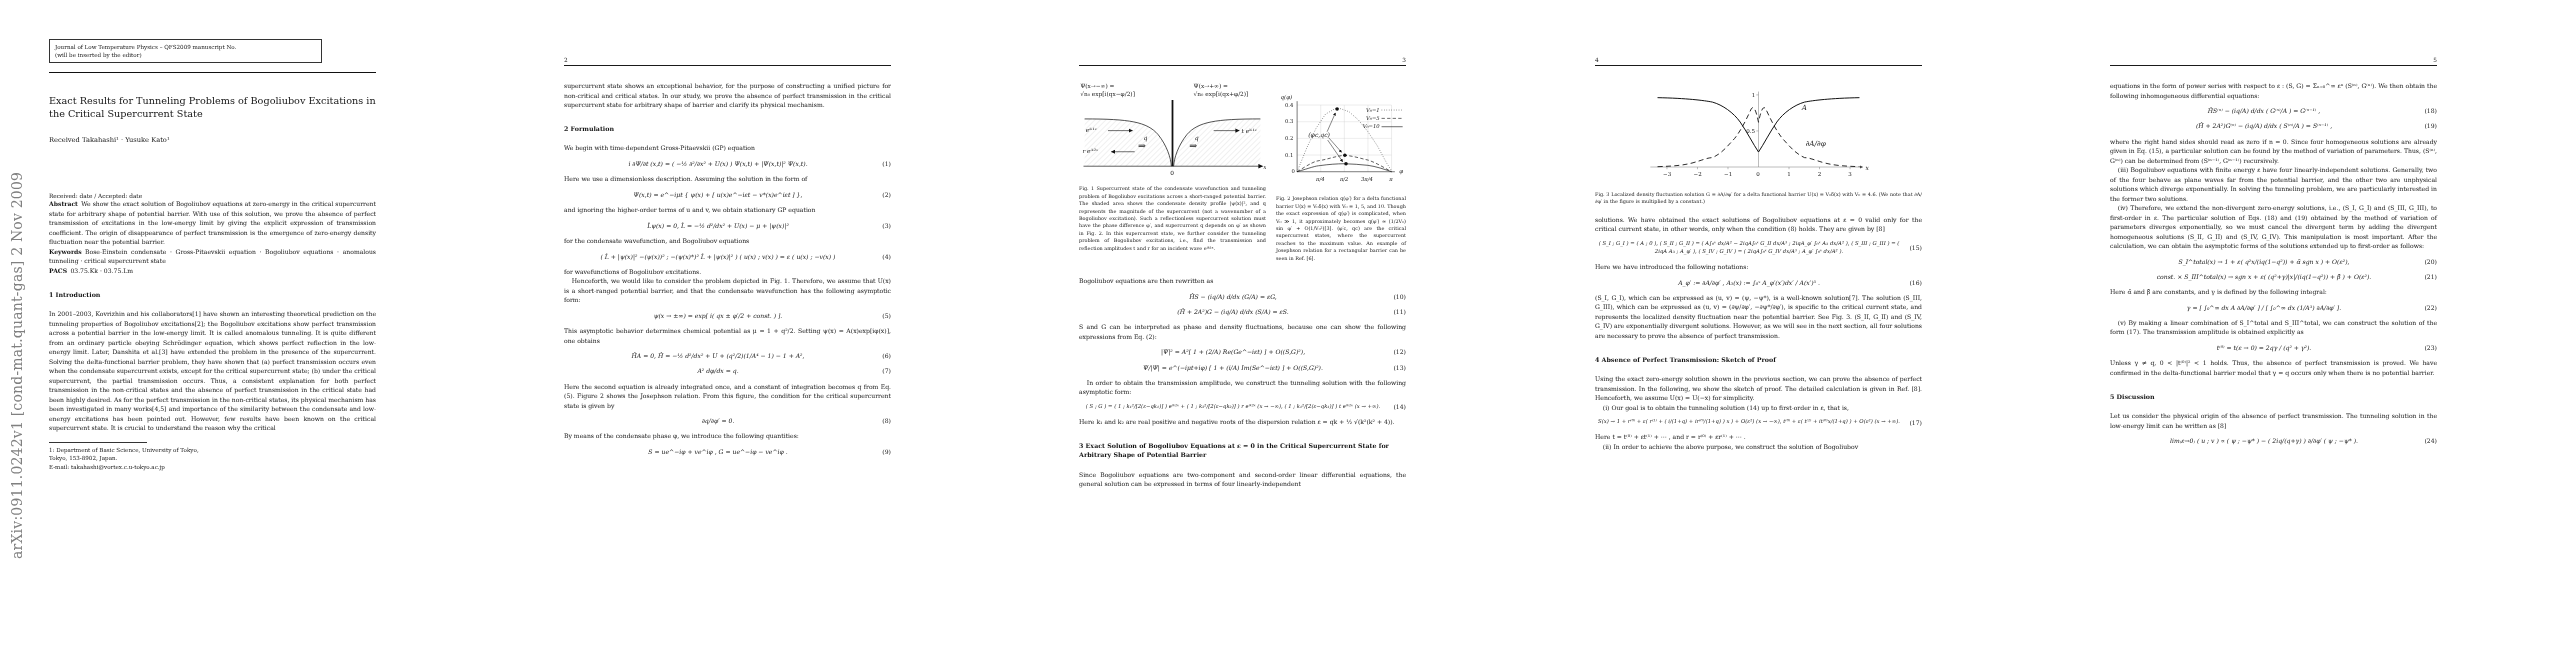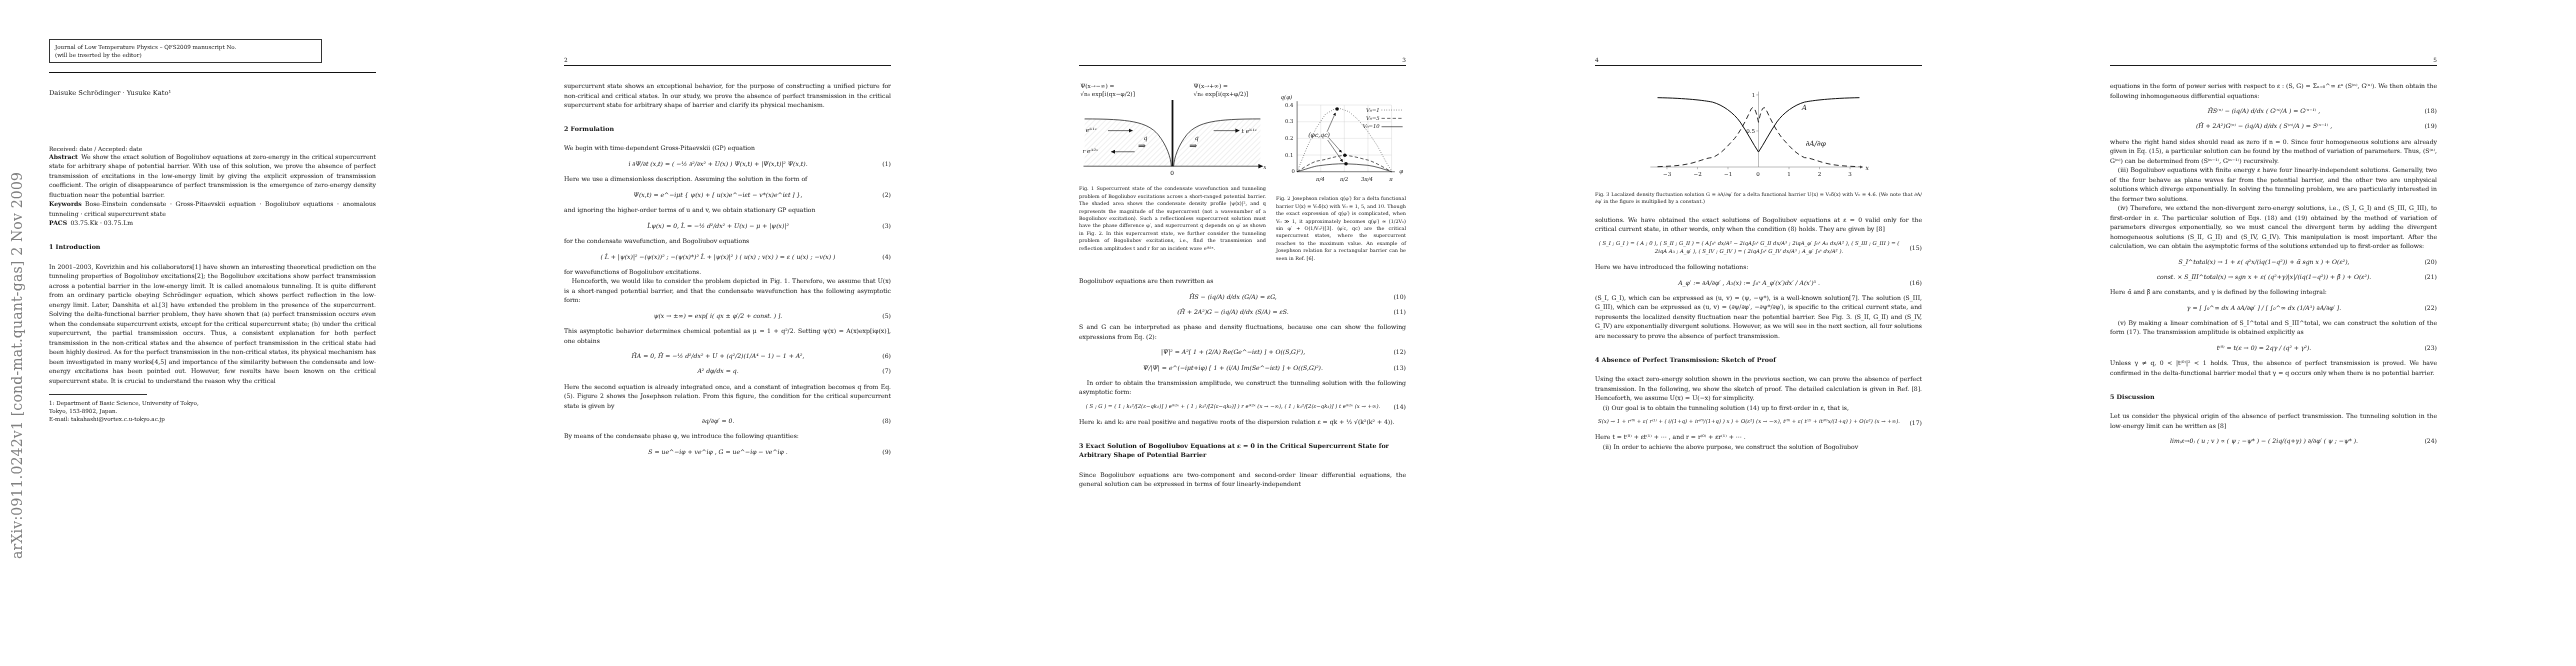"Exact Results for Tunneling Problems" h1.title { html: none -> <h1>Exact Results for Tunneling Problems of Bogoliubov Excitations in the Critical Supercurrent State</h1> }
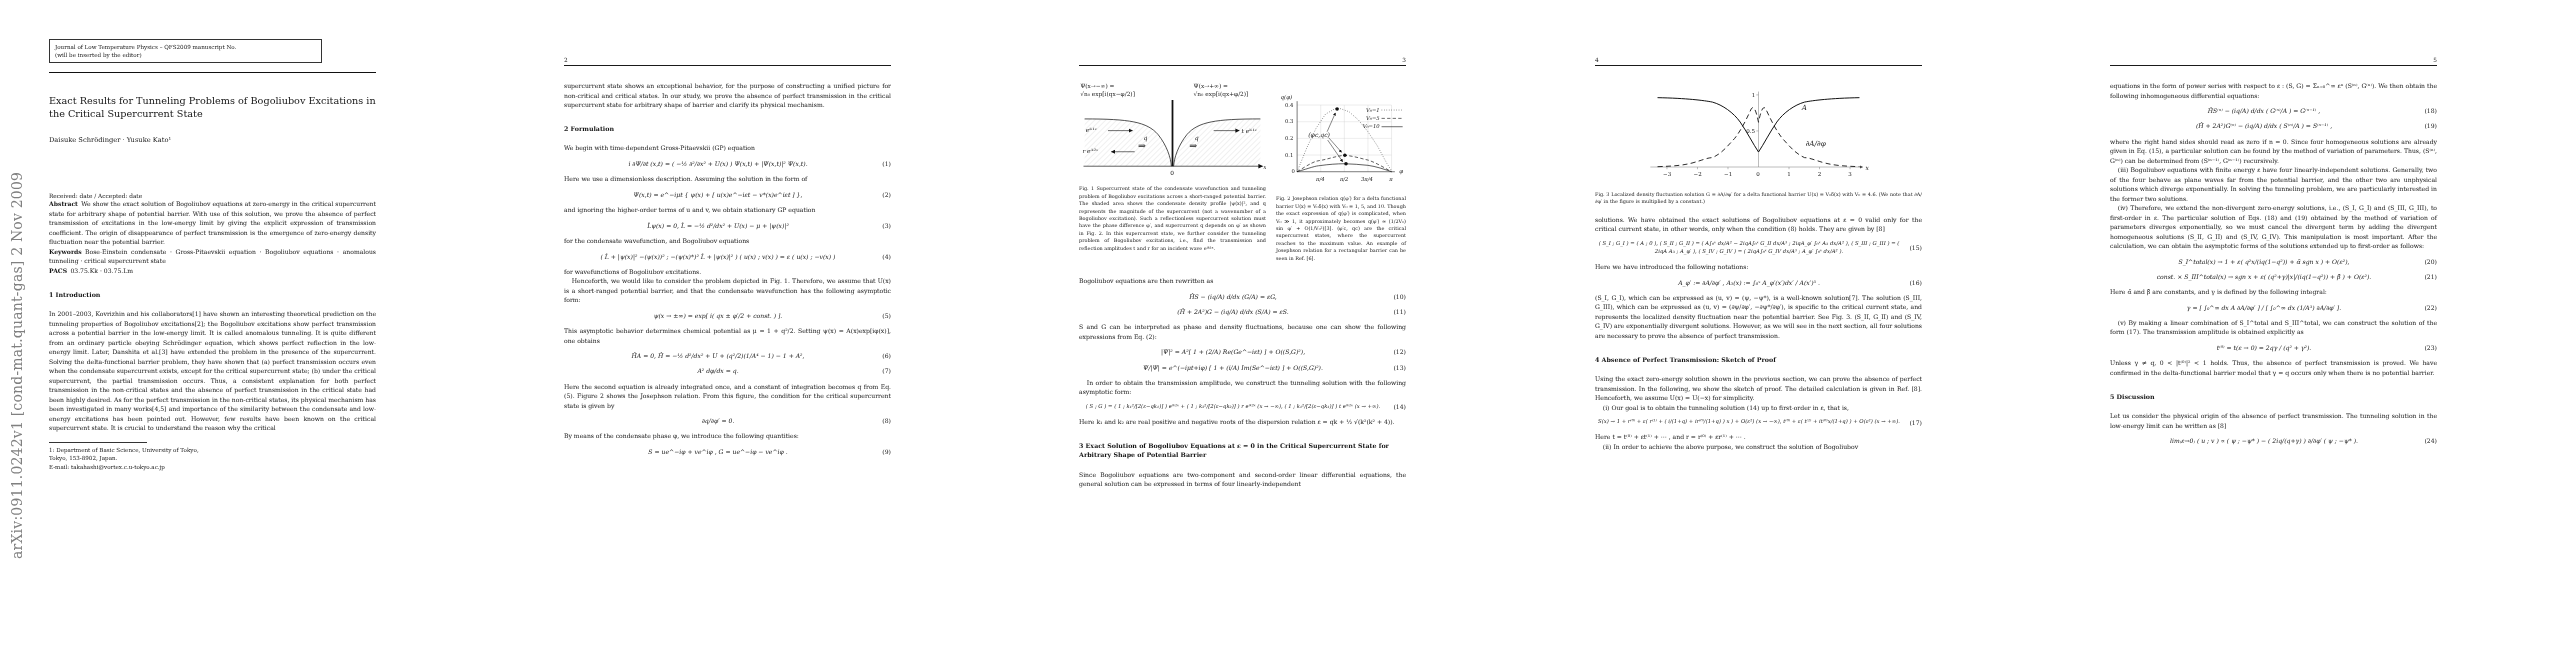"Daisuke Schrödinger · Yusuke Kato¹" div.authors { text: Daisuke Schrödinger -> Received Takahashi¹ }
